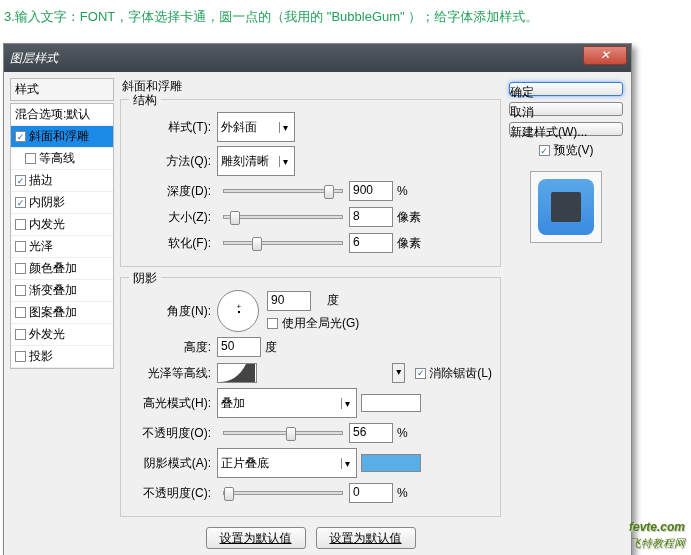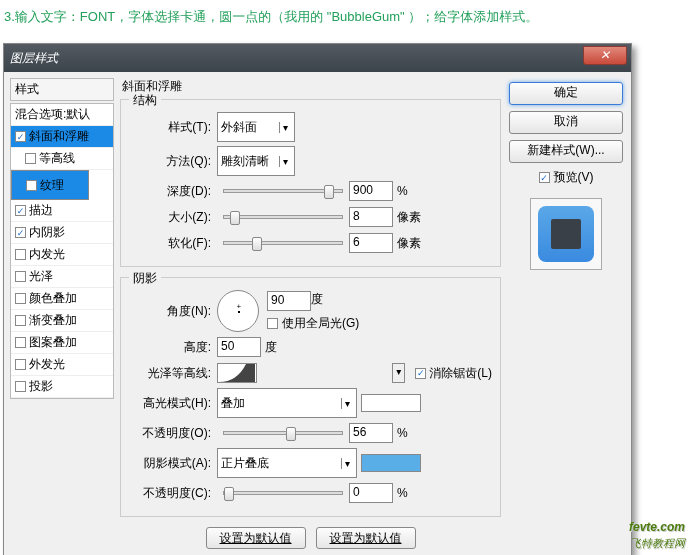"确定" .btn-r { height: 23px -> 14px; text-align: center -> none }
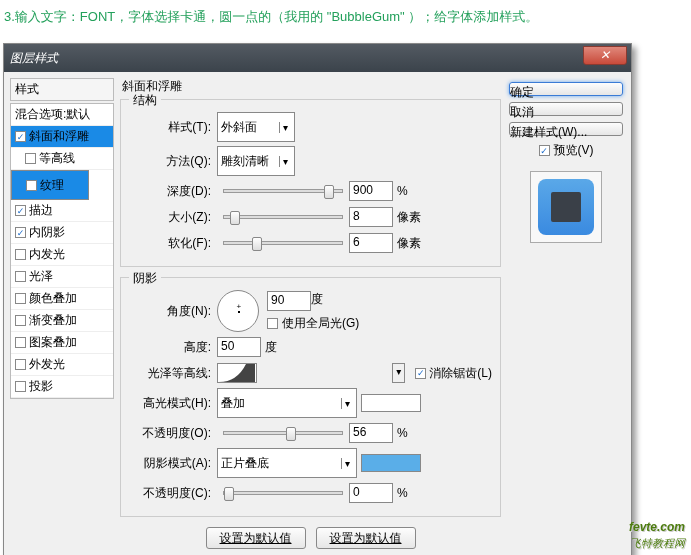"纹理" div.left-item { html: <div> <span></span> <span>纹理</span> </div> -> none }
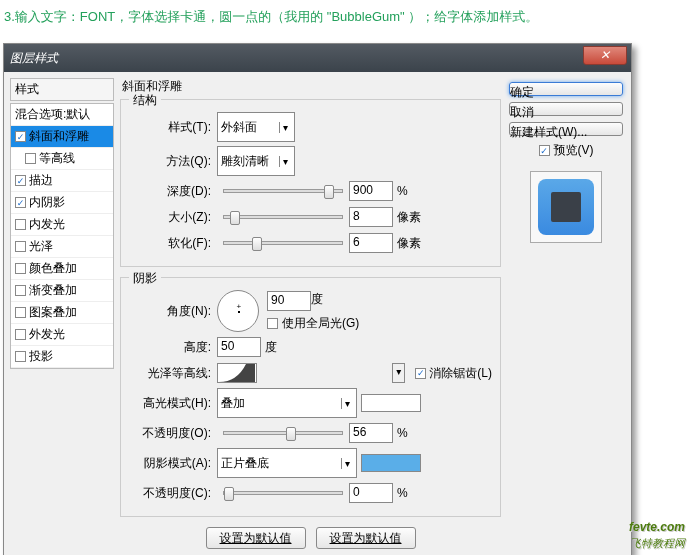"90" span { align-items: none -> center; gap: 0 -> 16px }
